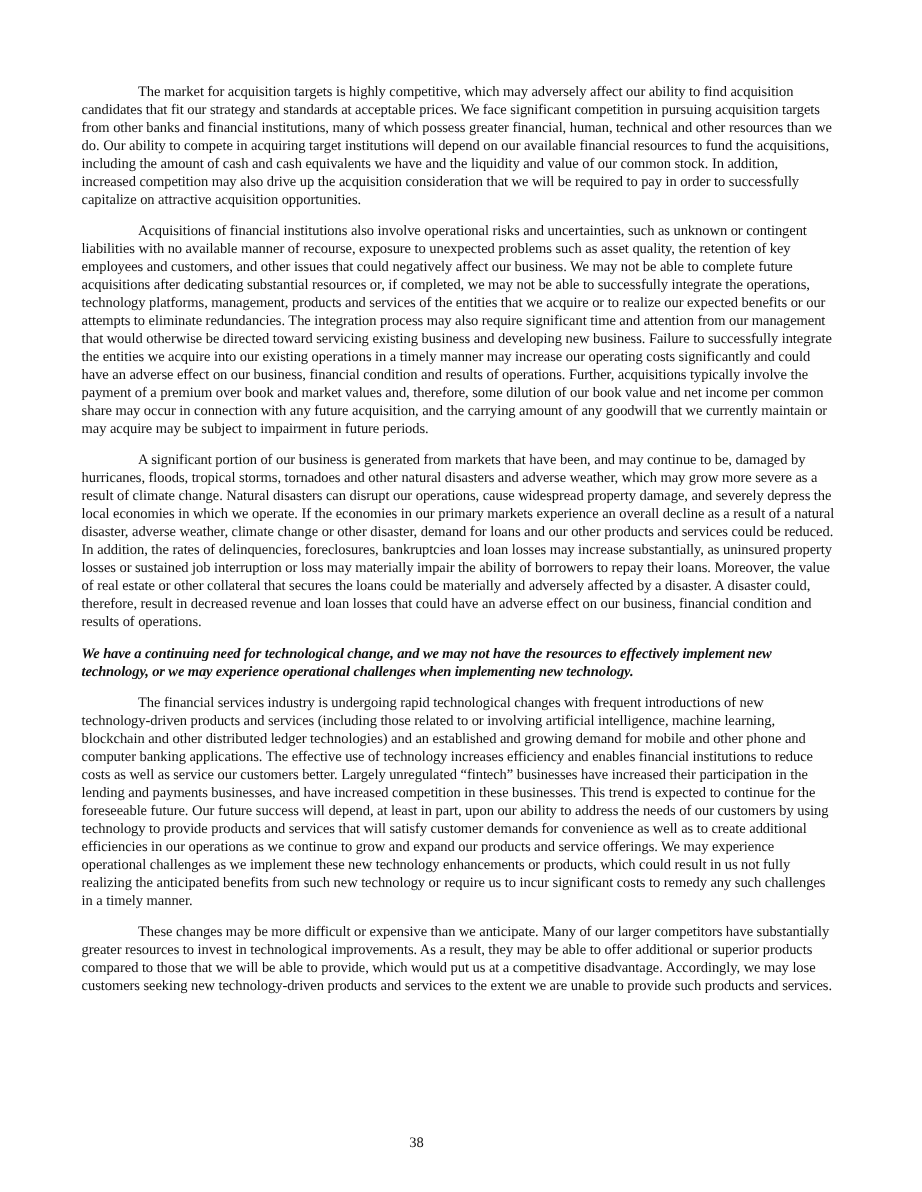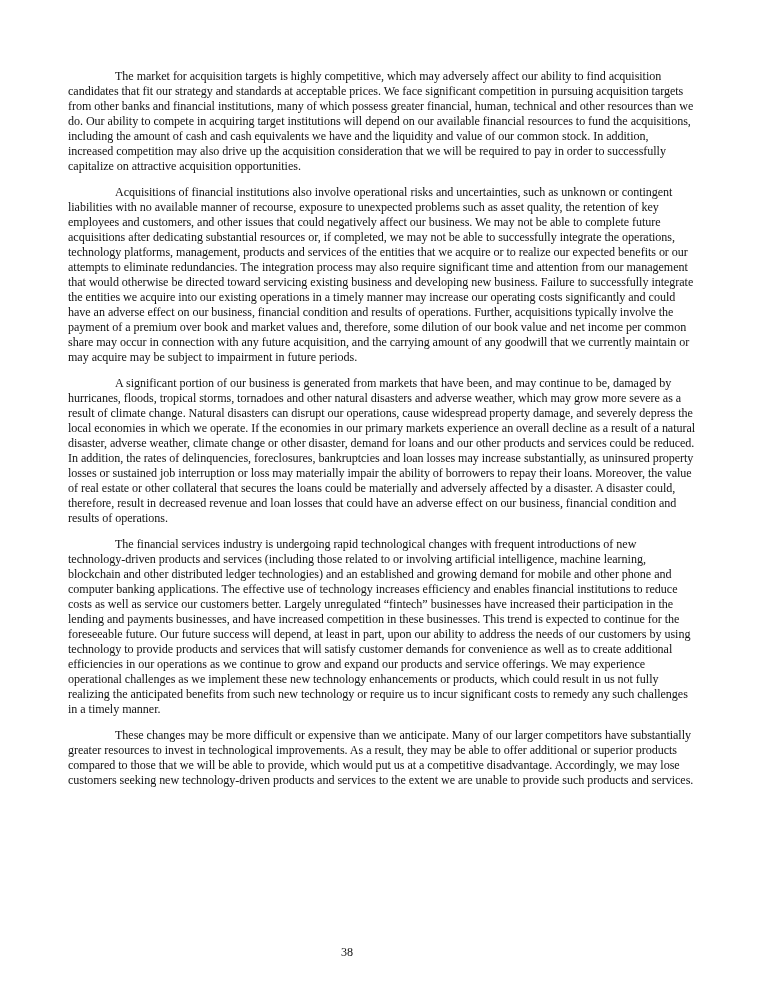"We have a continuing need" p.heading { html: none -> <p>We have a continuing need for technological change, and we may not have the resources to effectively implement new technology, or we may experience operational challenges when implementing new technology.</p> }
